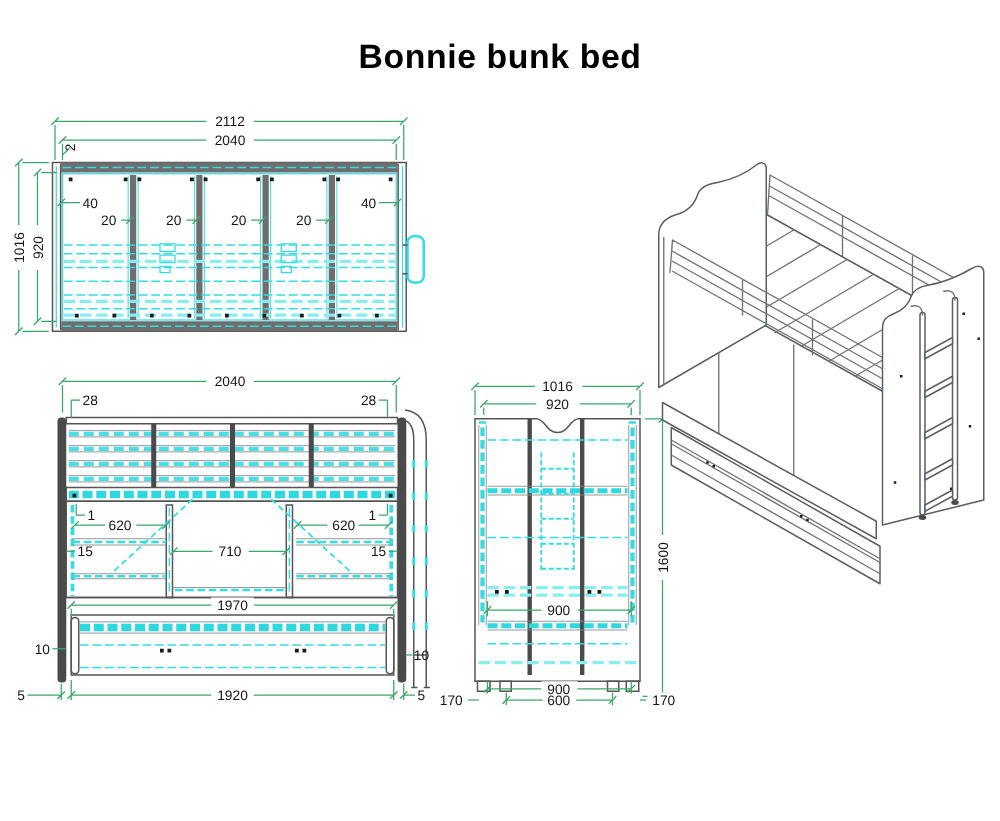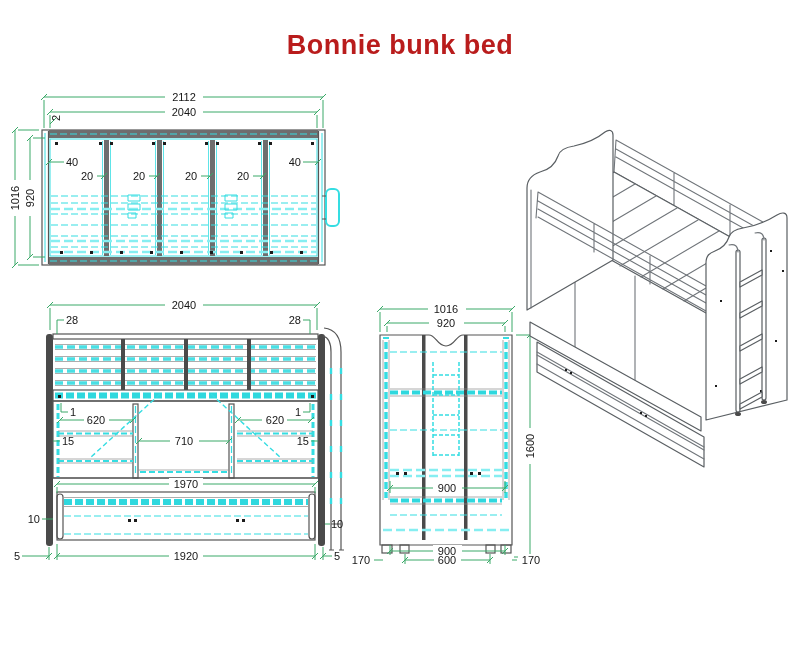"Bonnie bunk bed" .title { color: #b91c1c -> #000000 }
